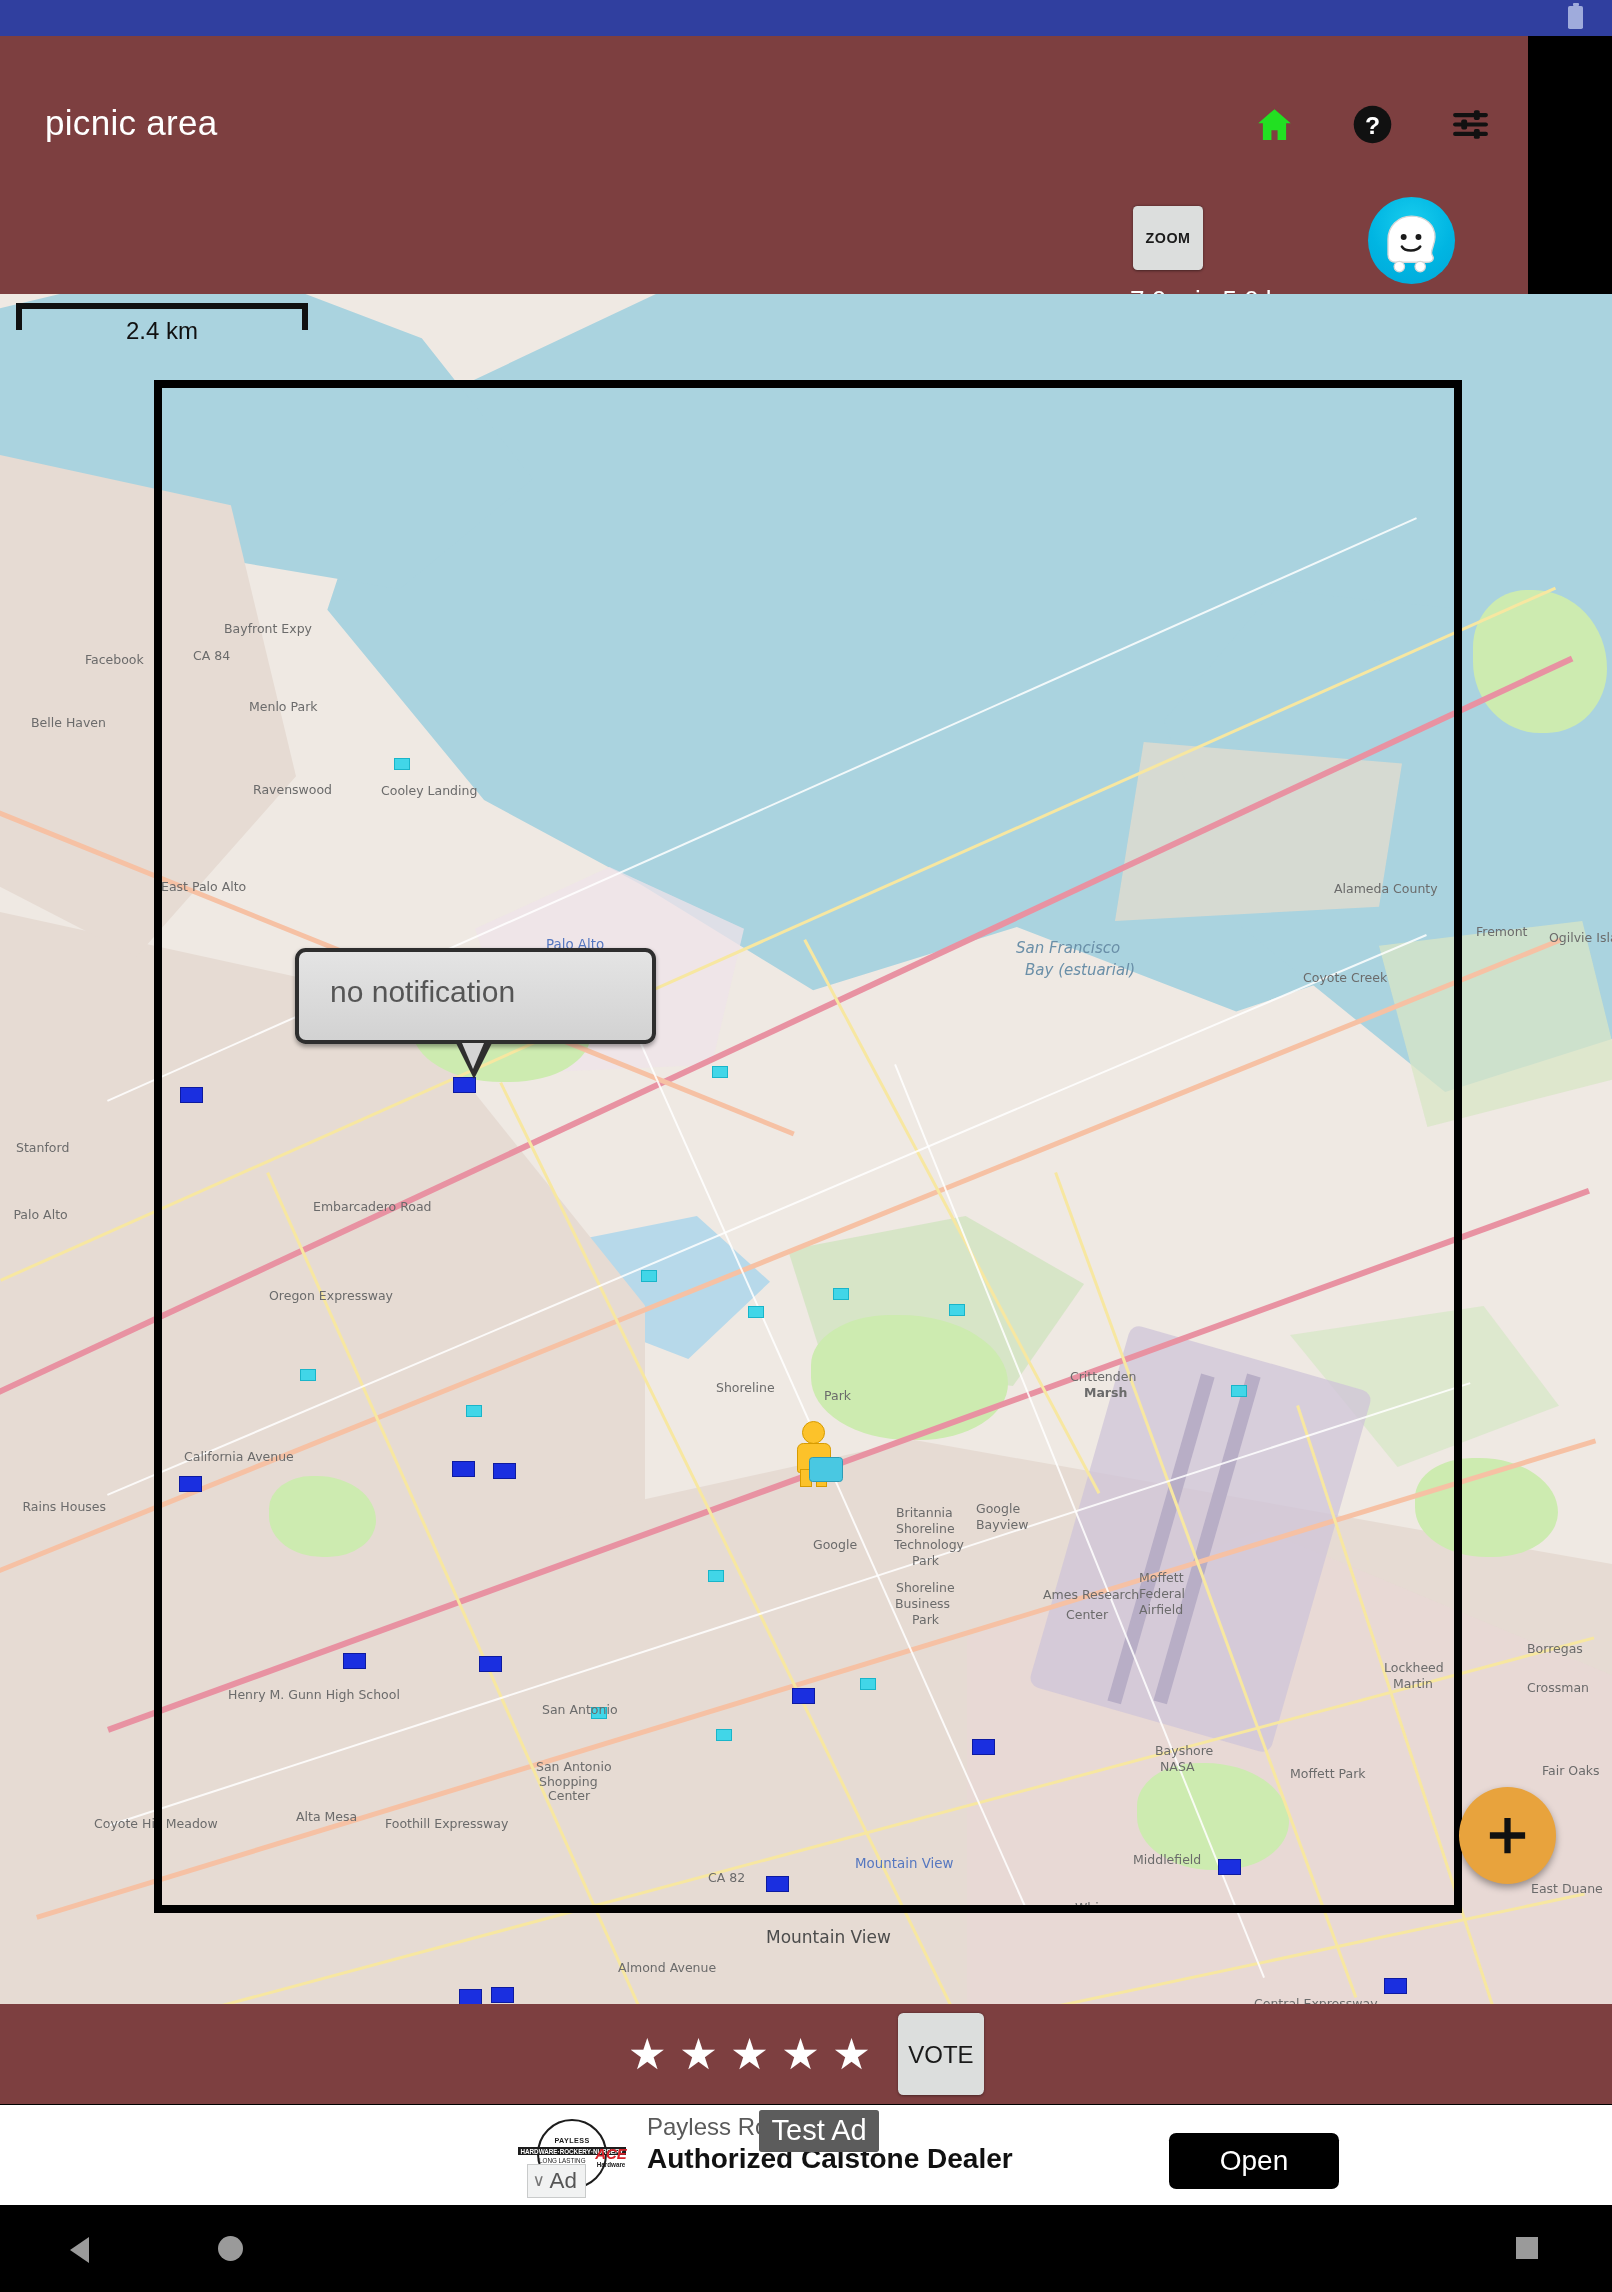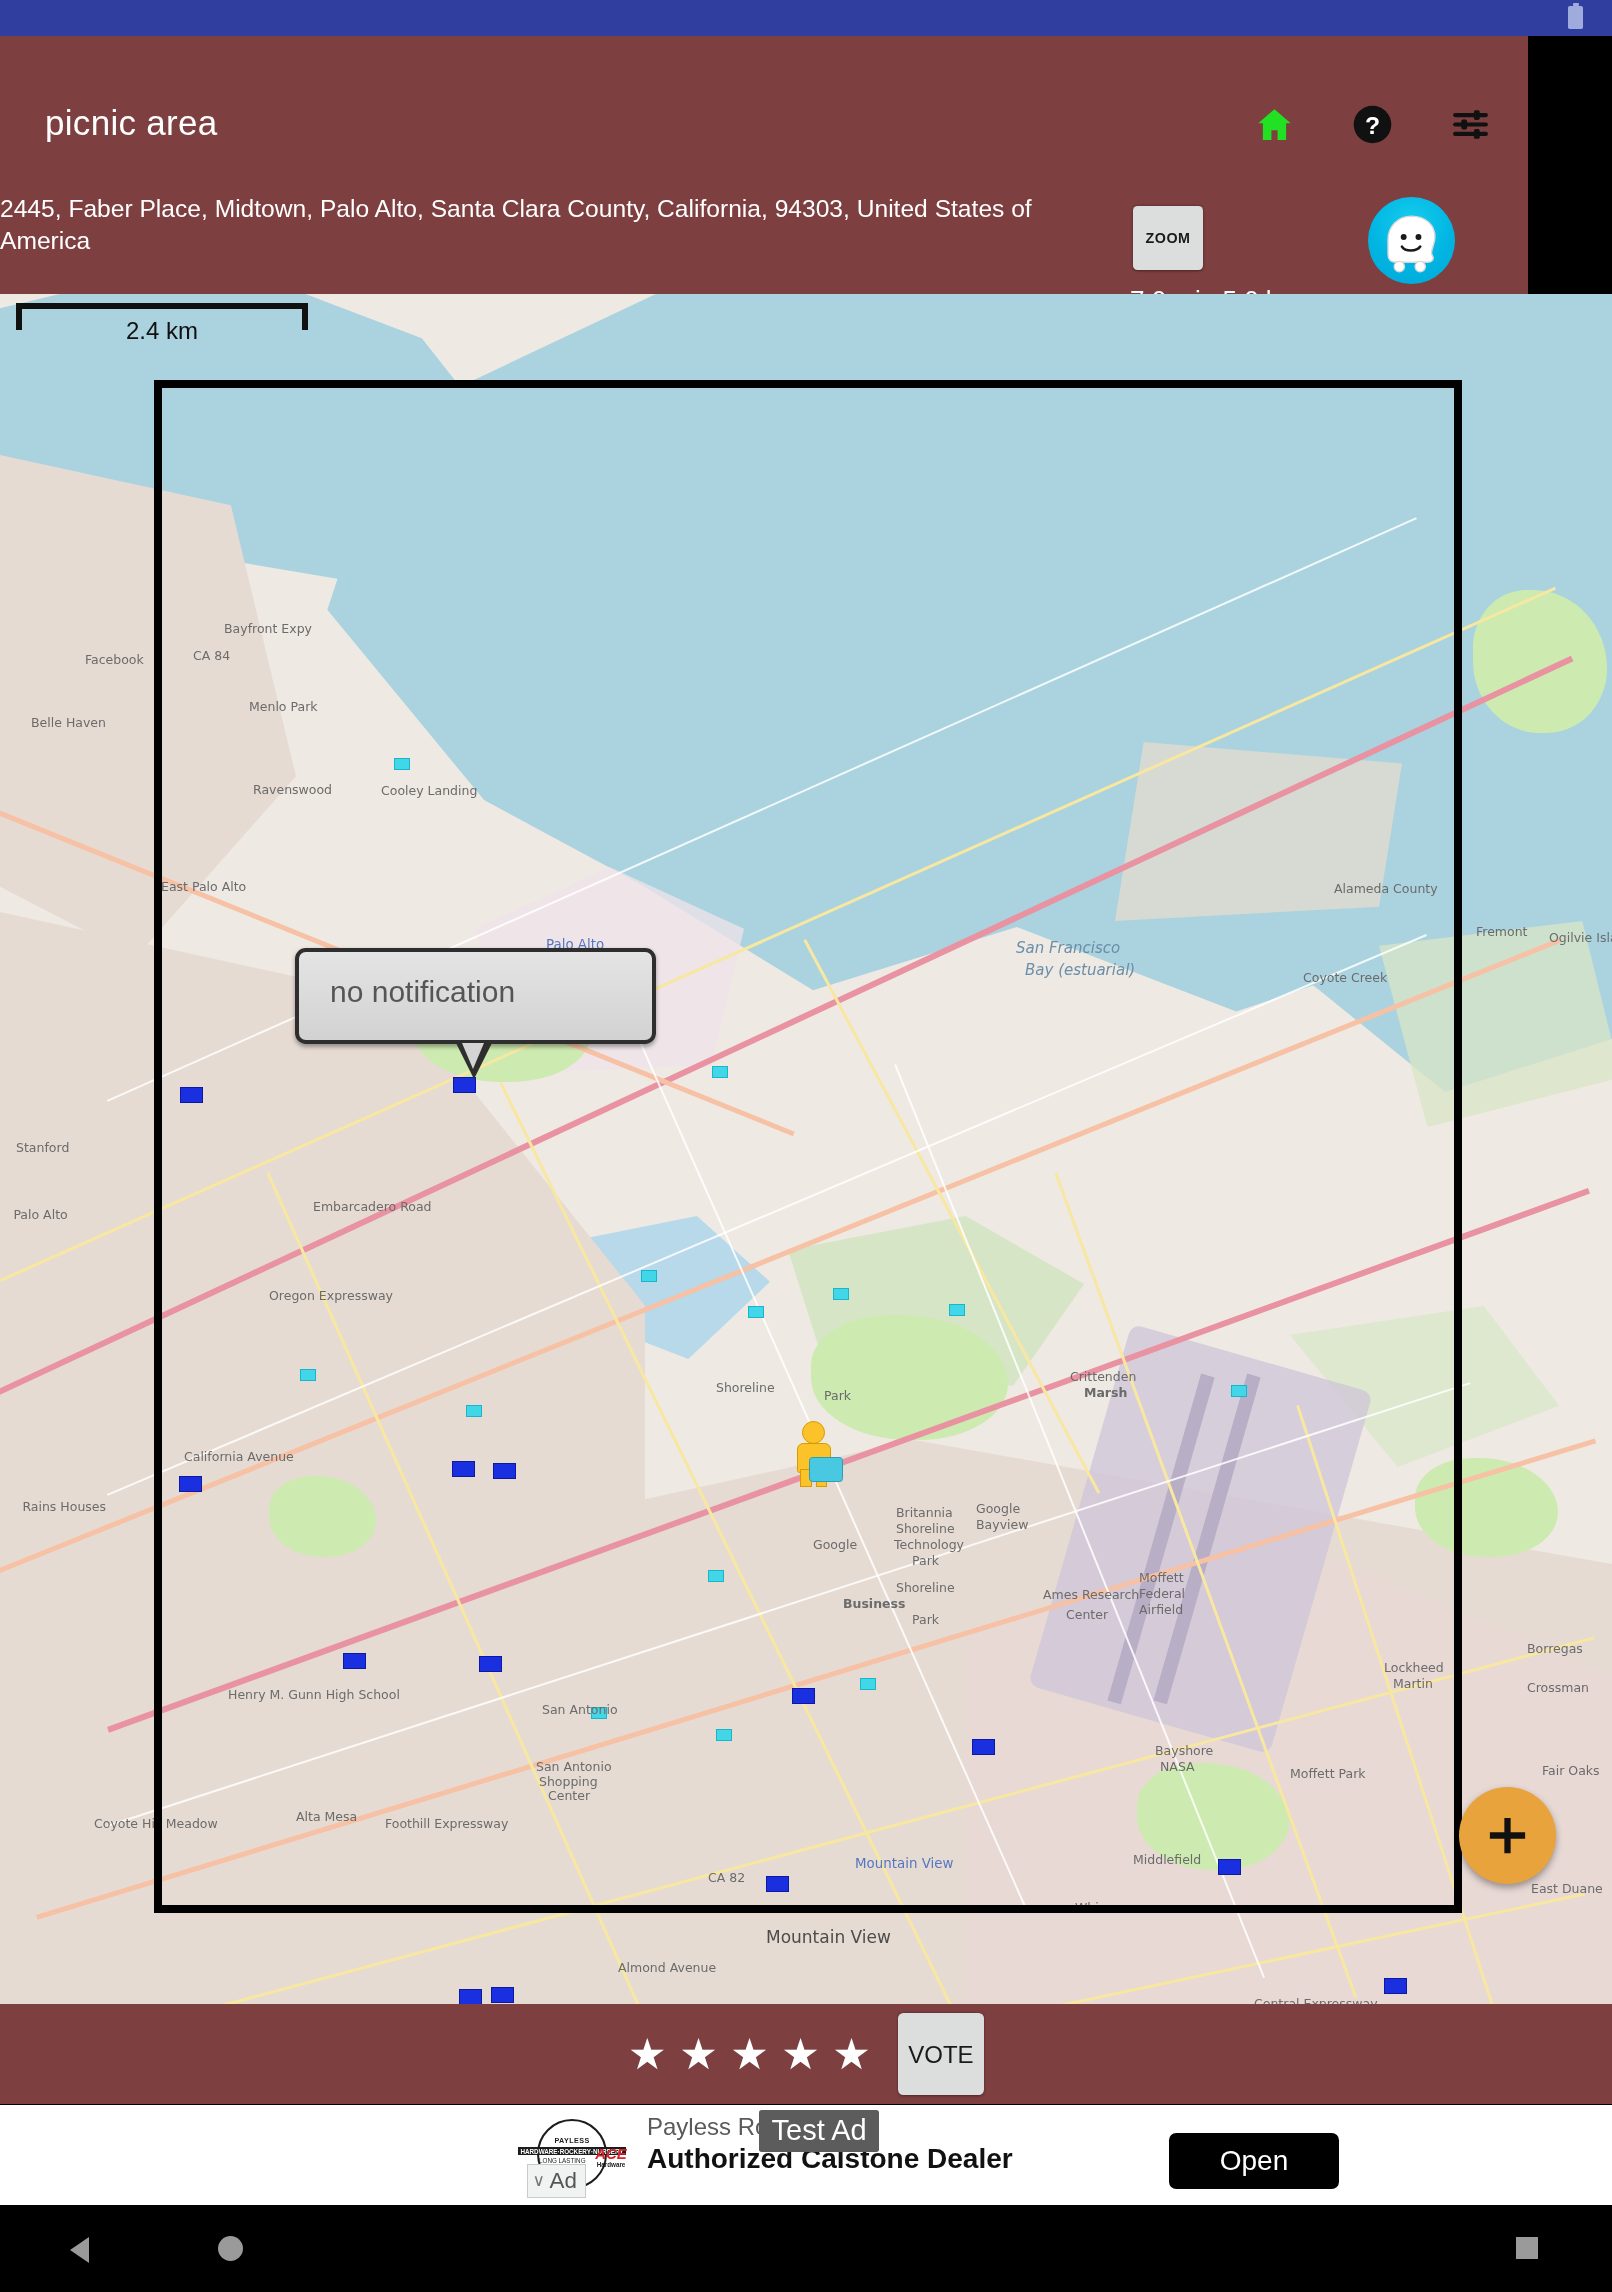"2445, Faber Place, Midtown, Palo" div.addr { html: <div>2445, Faber Place, Midtown, Palo Alto, Santa Clara County, California, 94303, United States of America</div> -> none }
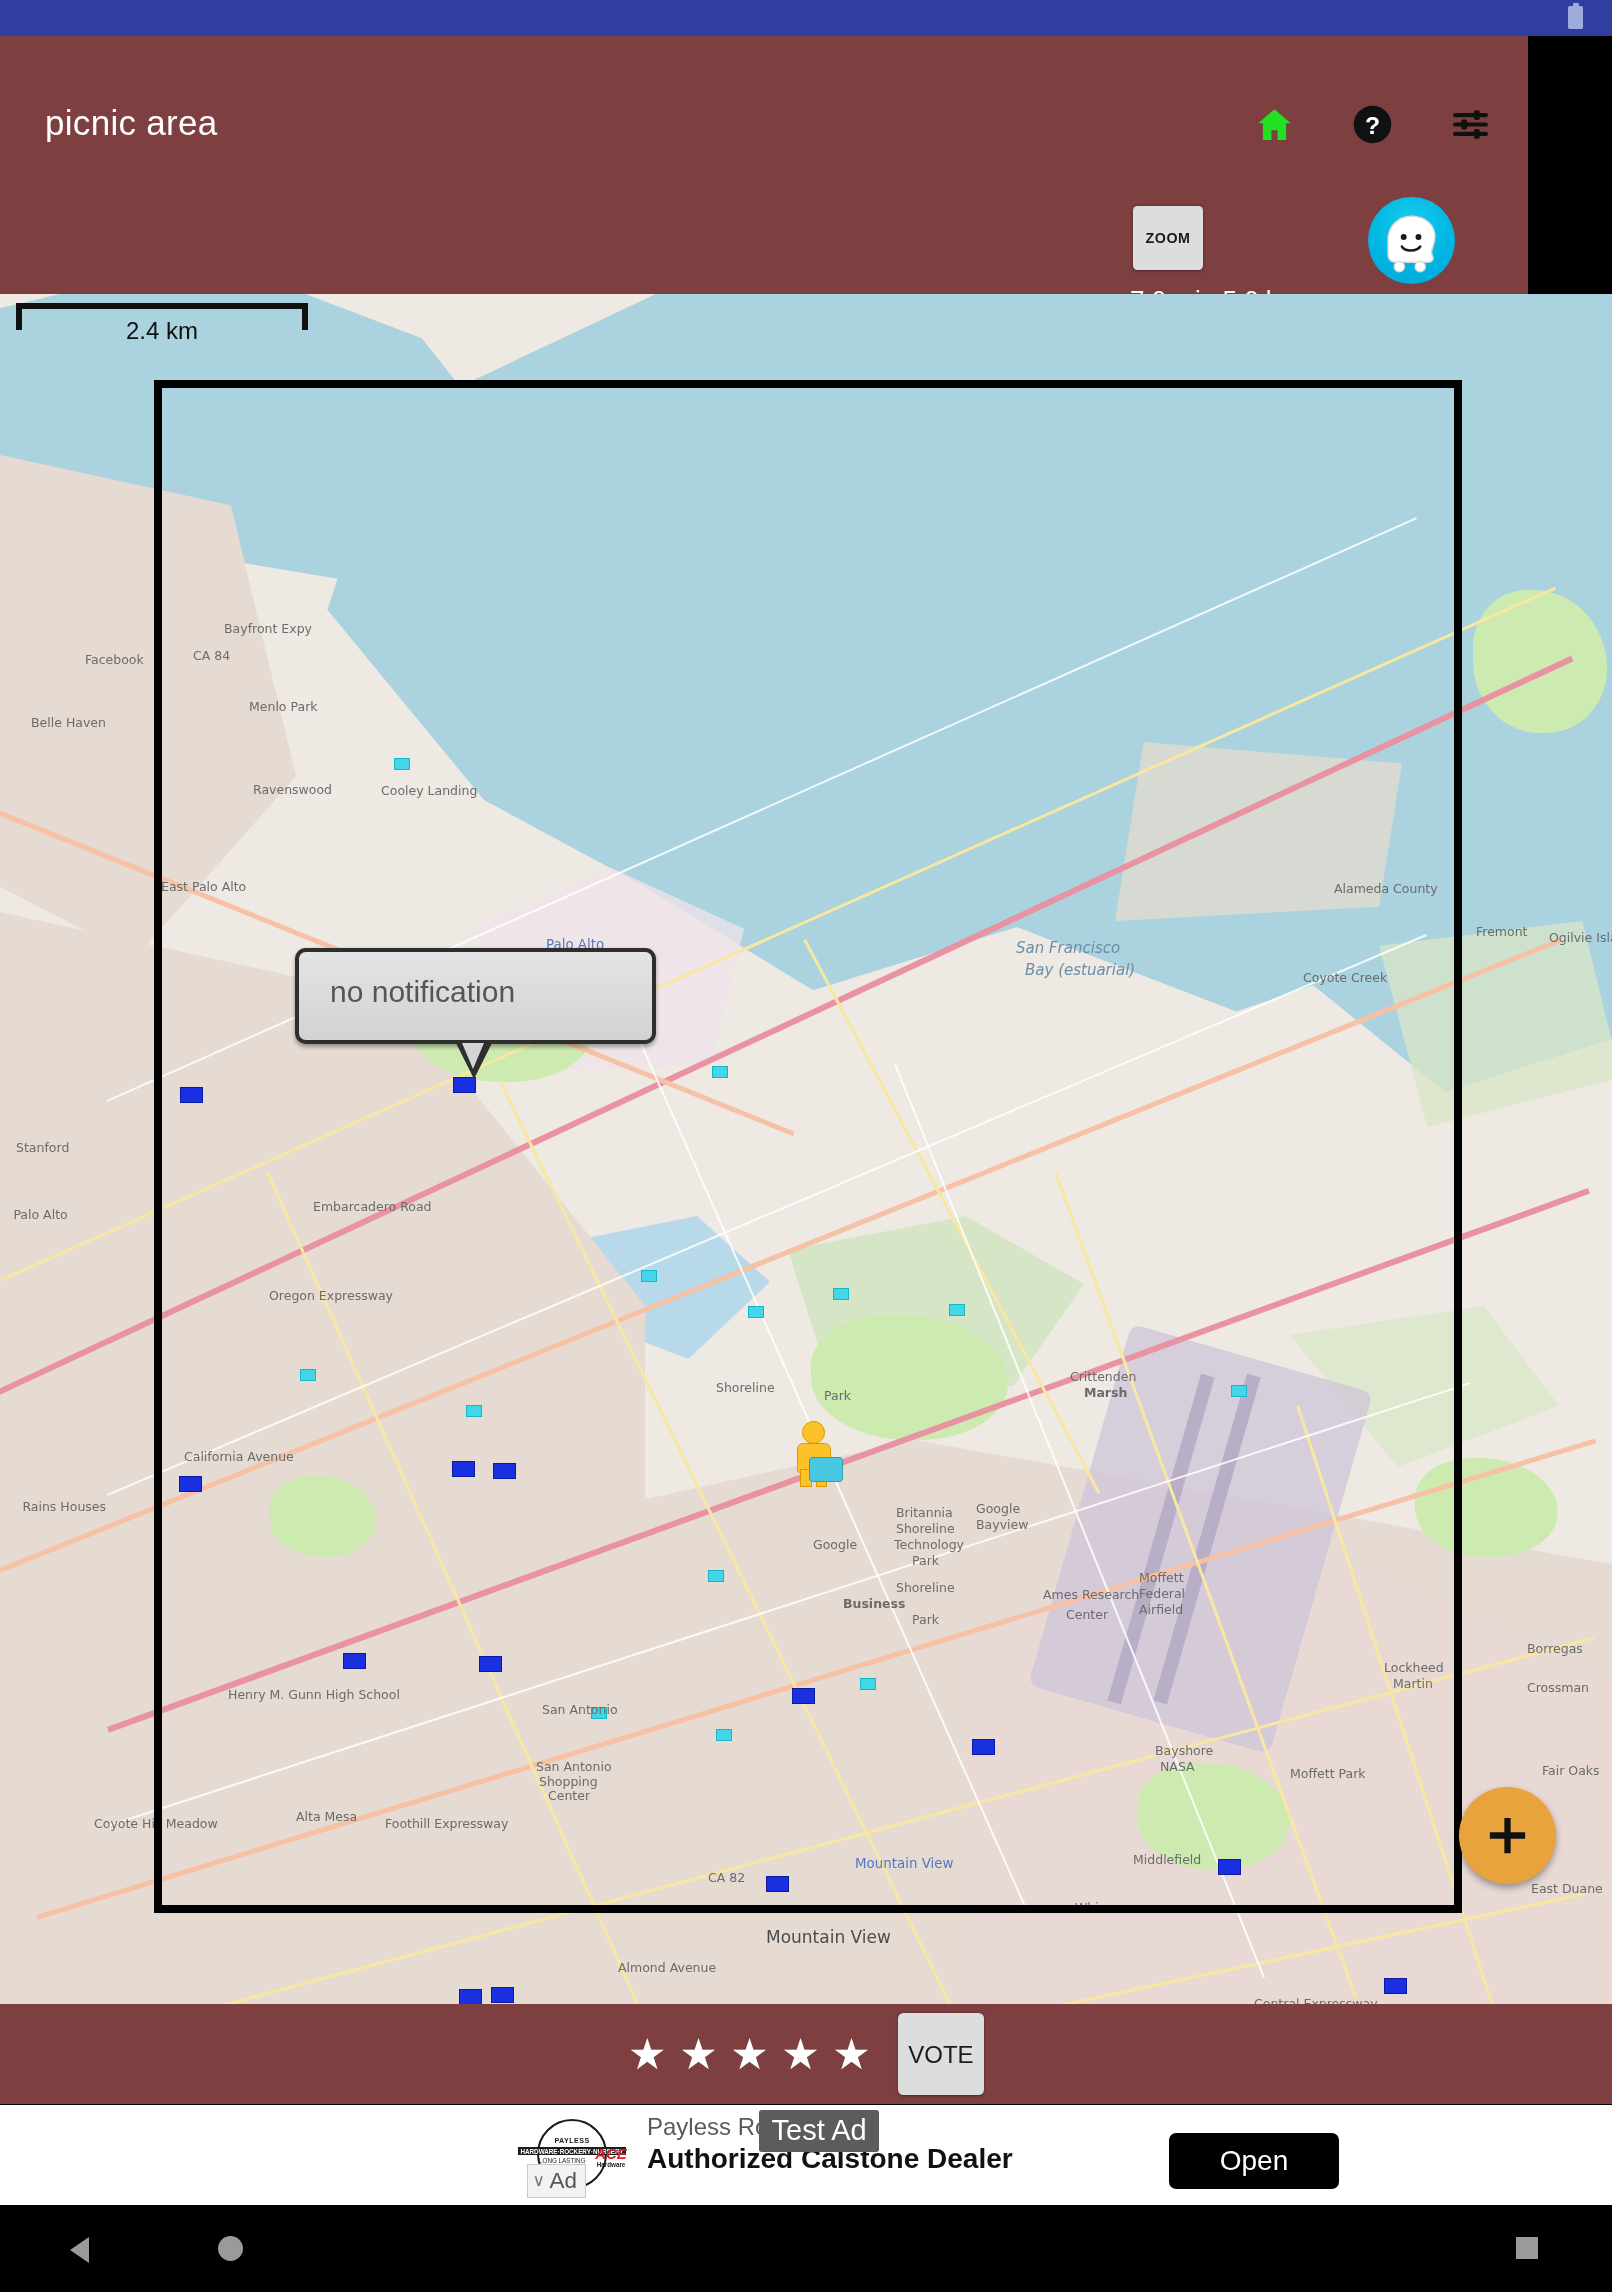"Business" div.maplabel { font-weight: bold -> none; left: 843px -> 895px }
